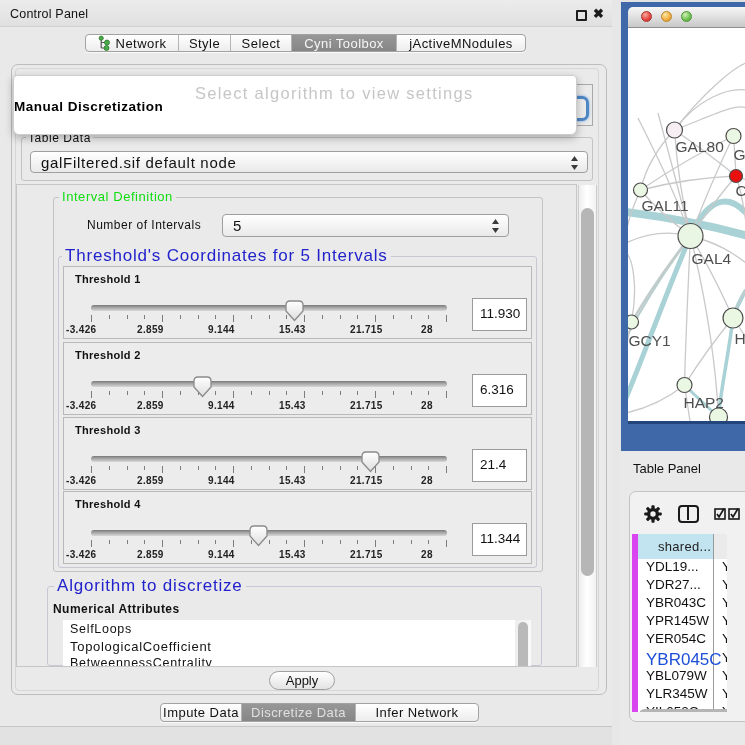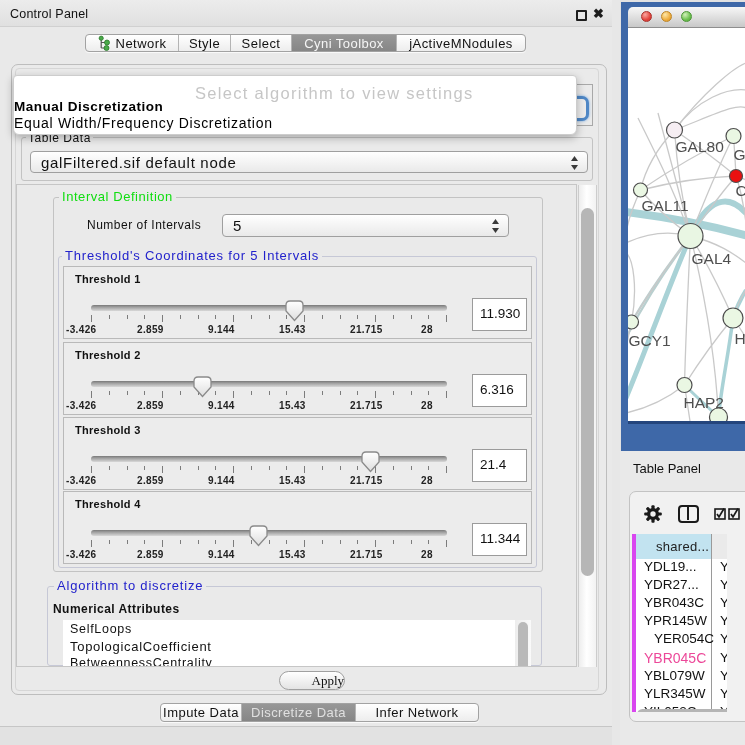"Equal Width/Frequency Discretization" div.abs { html: <div>Equal Width/Frequency Discretization</div> -> none }
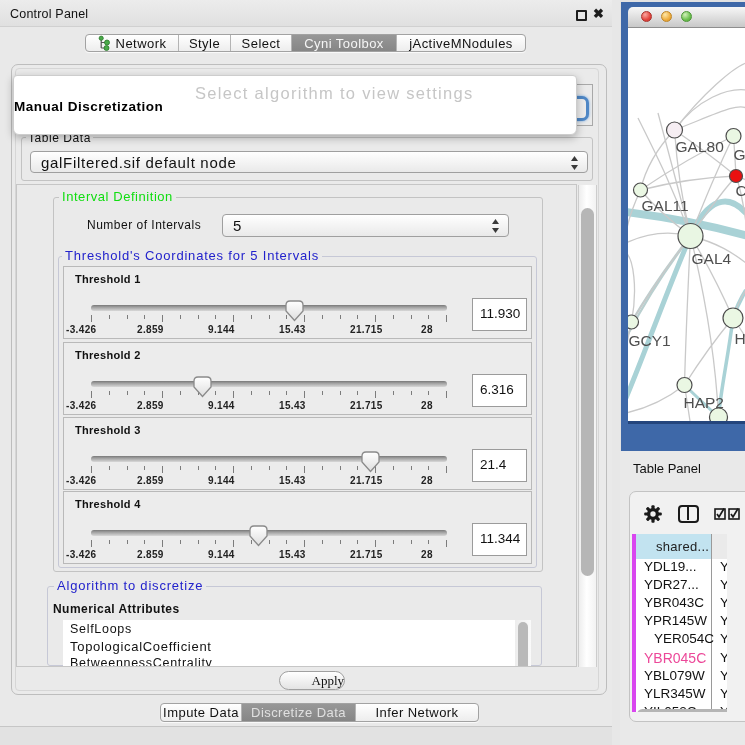"Threshold's Coordinates for 5 Intervals" .gtitle { font-size: 13px -> 17px }
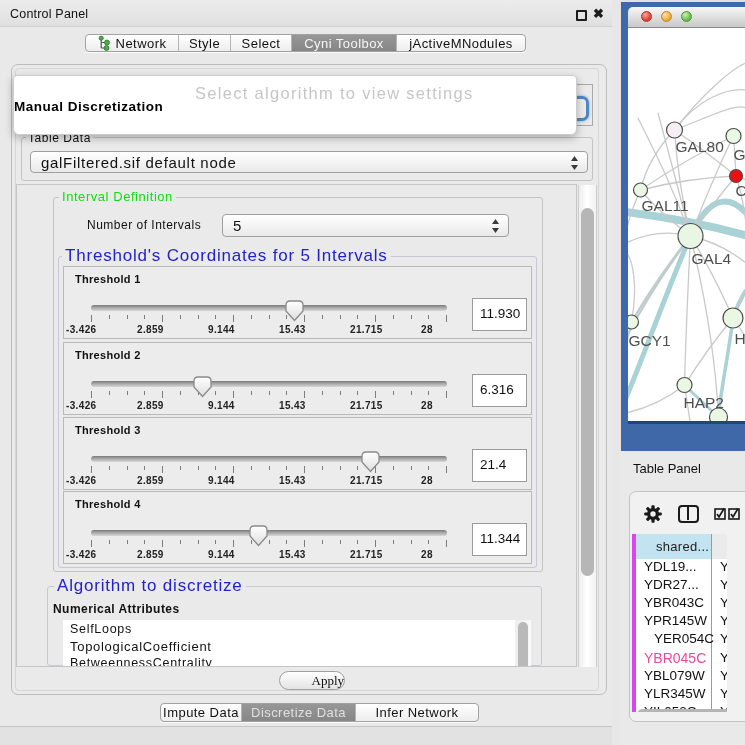"shared..." div.abs { border-left: 4px solid #d946ef -> 6px solid #d946ef }
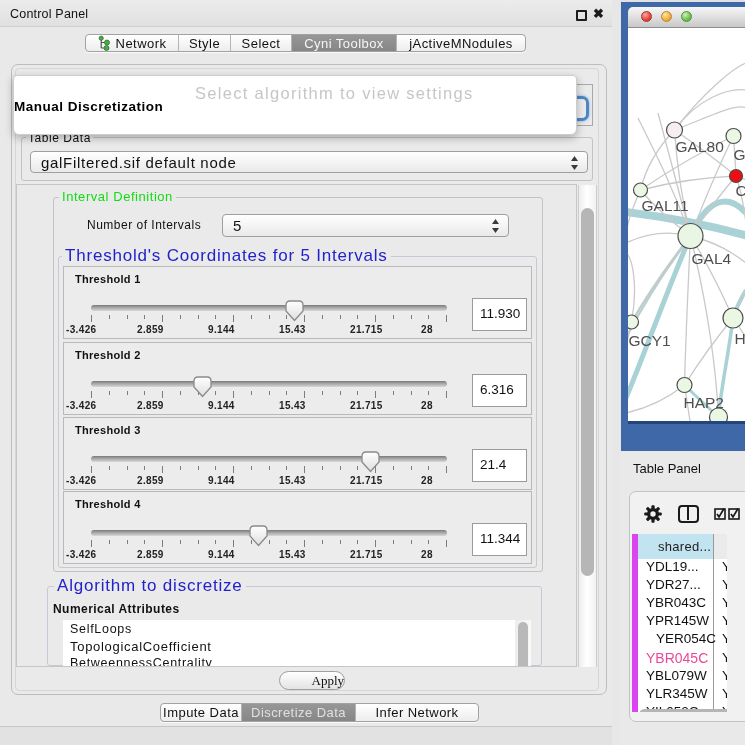"YER054C" div { margin-left: 10px -> none }
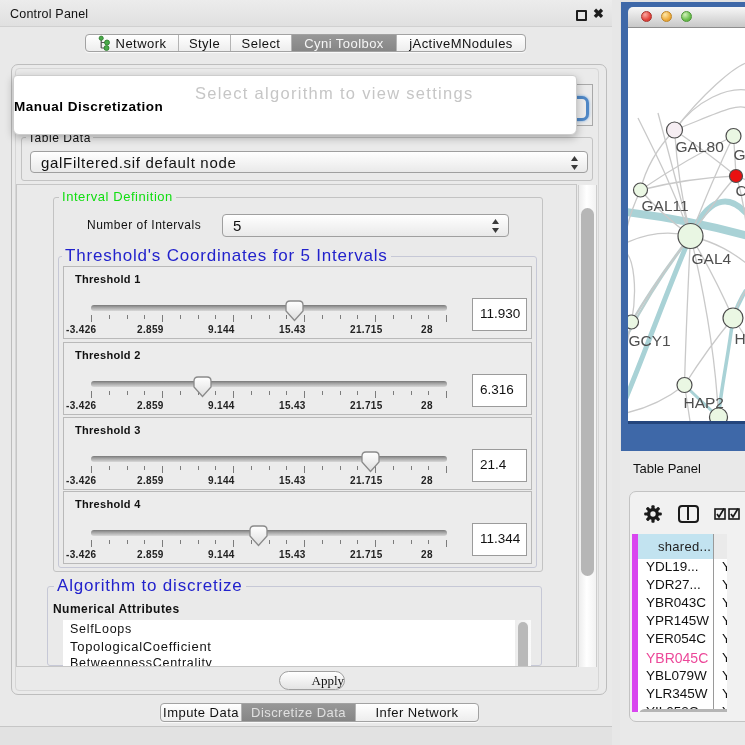"YBR045C" div { color: #ec4899 -> #1d4ed8; font-size: 14px -> 17px }
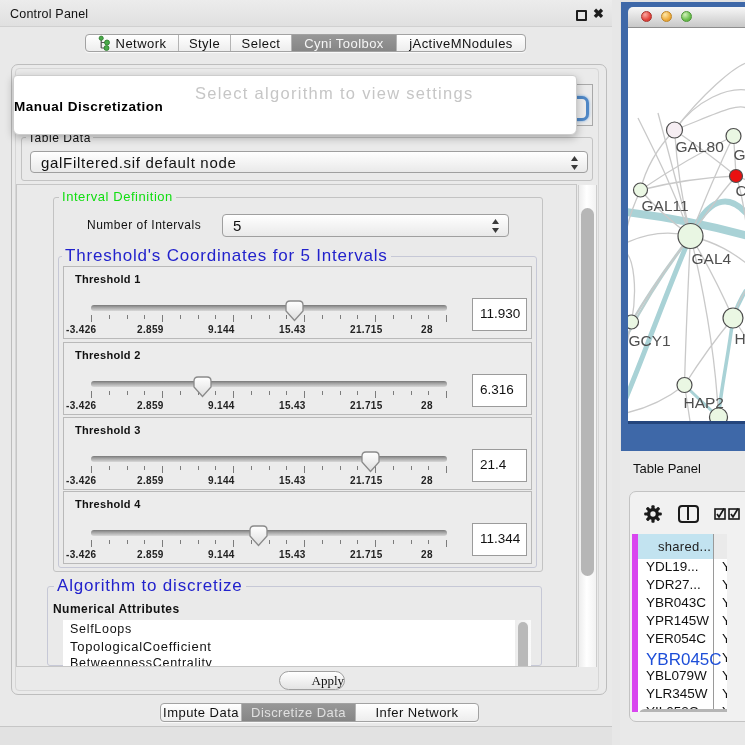"Apply" div.abs { font-family: Liberation Serif, serif -> none; left: 279px -> 269px; text-align: right -> center }
